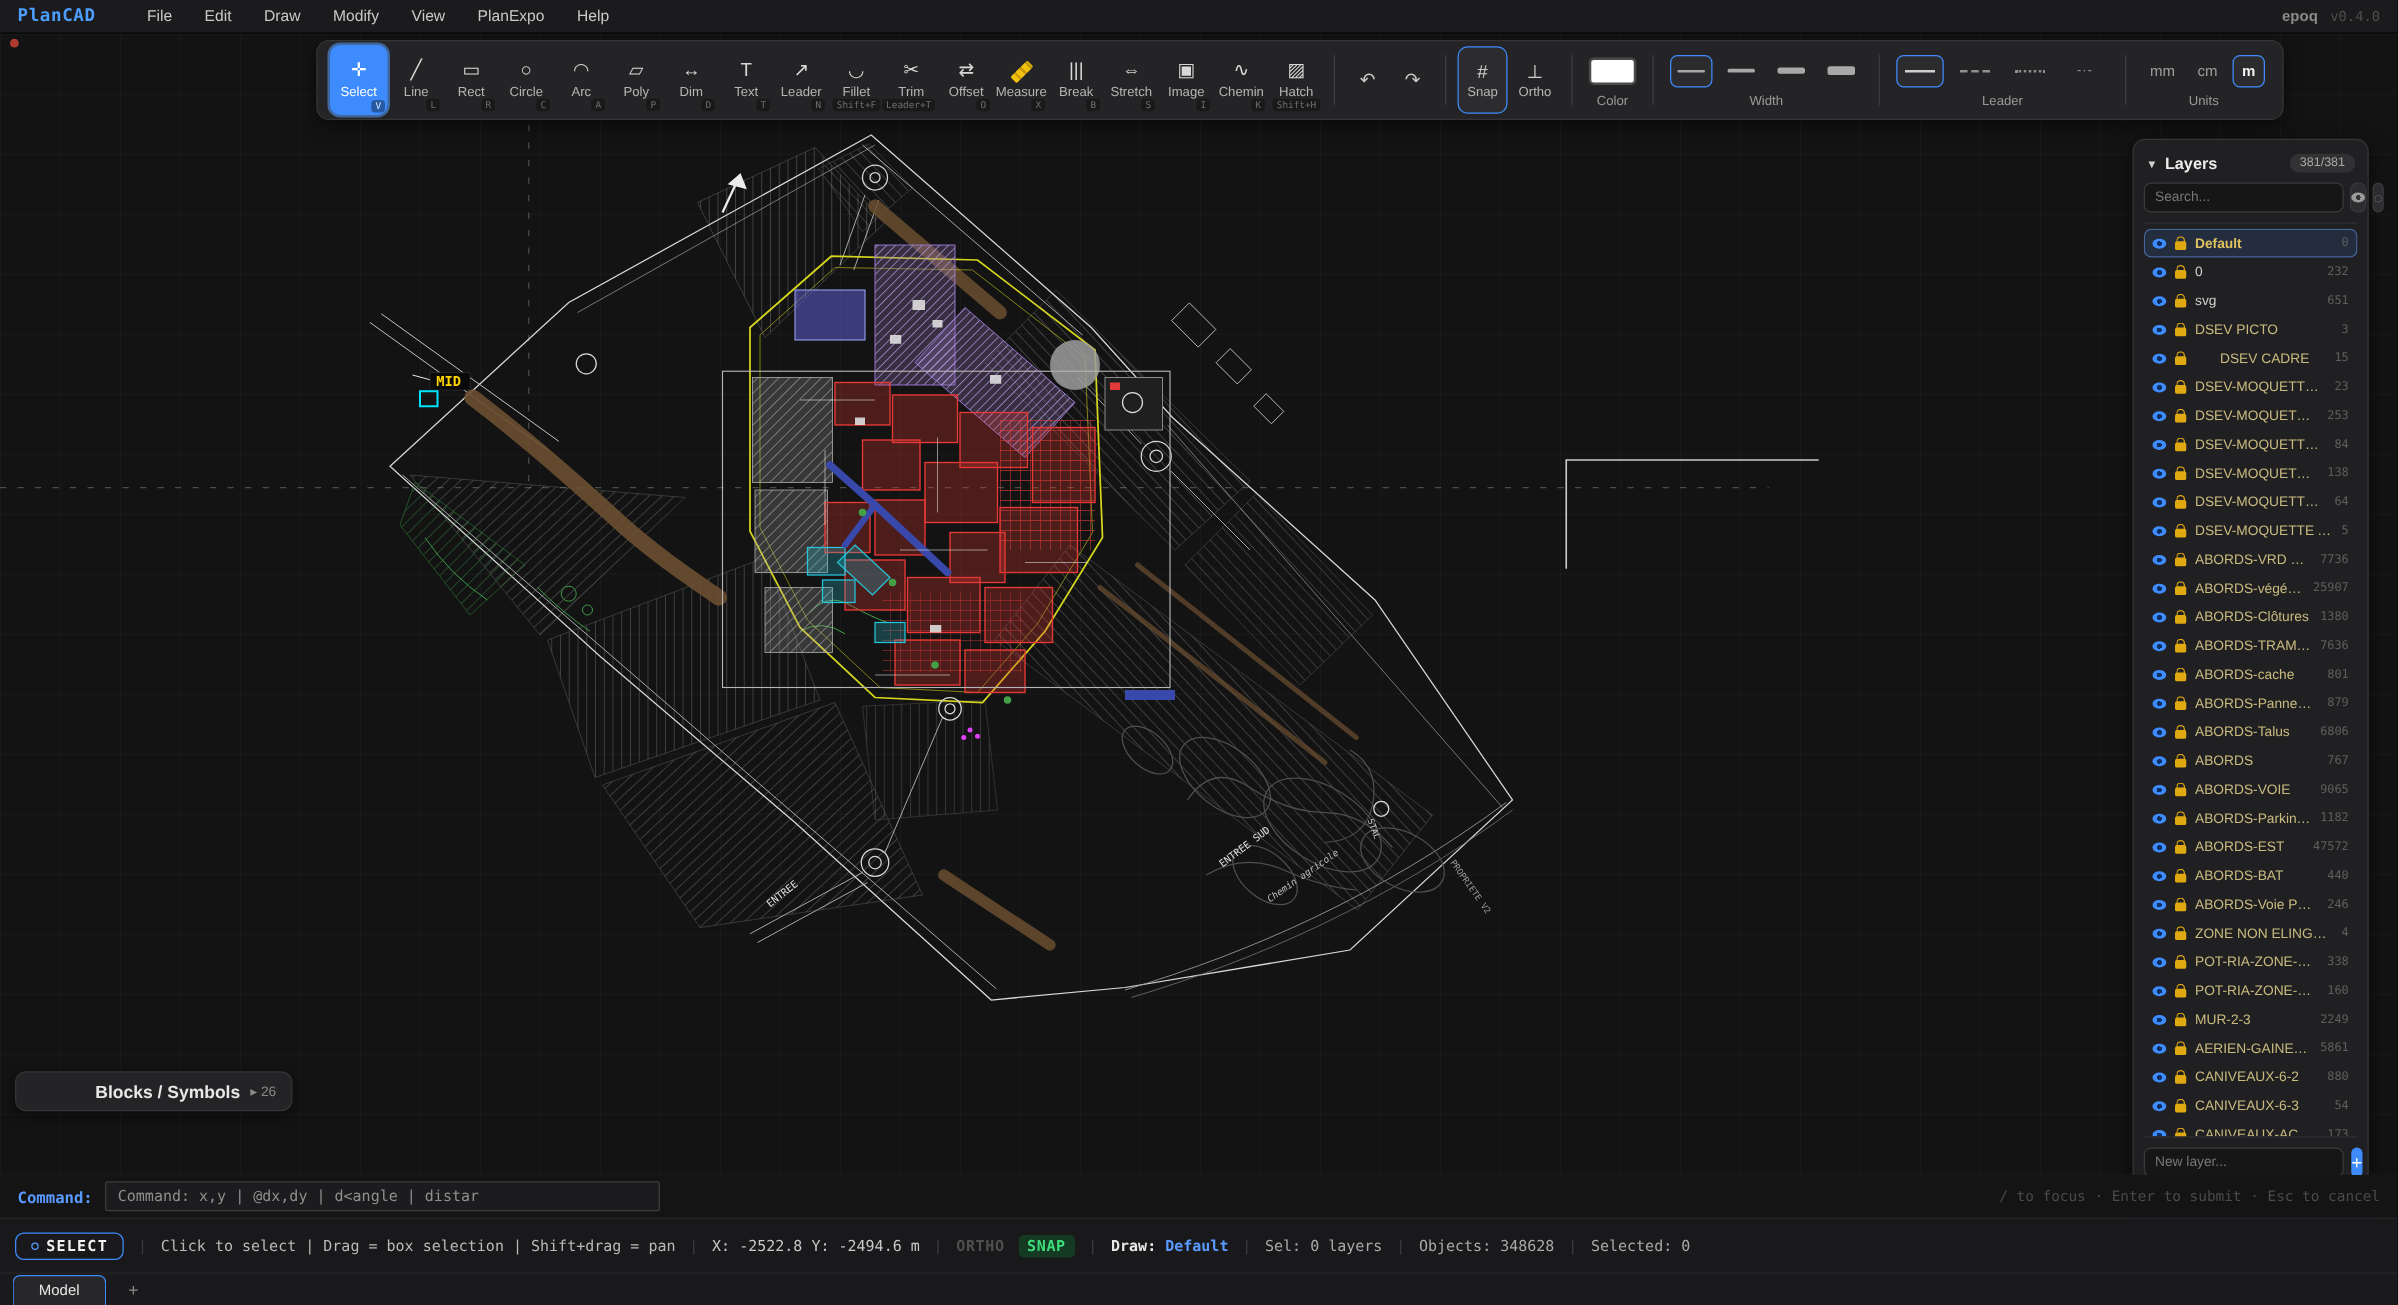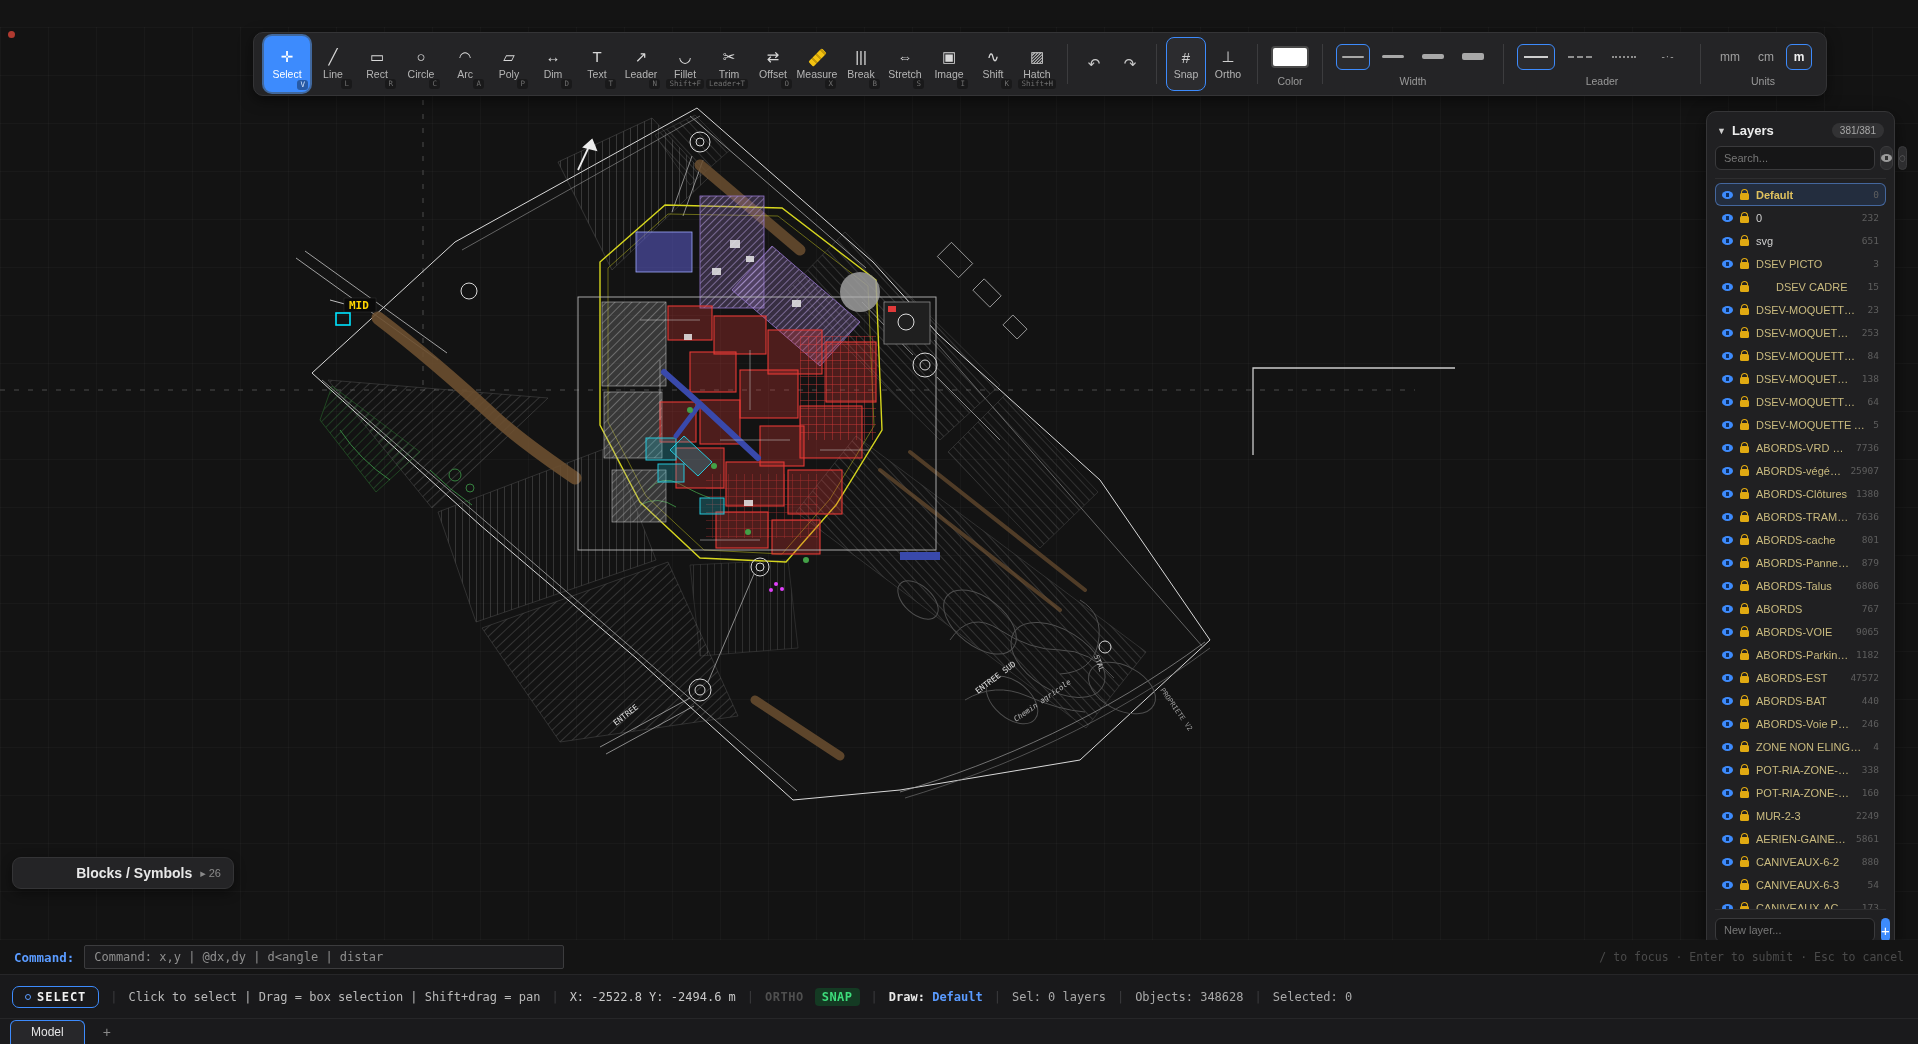"PlanCAD" div.menubar { html: none -> <div> <span>PlanCAD</span> <span>File</span> <span>Edit</span> <span>Draw</span> <span>Modify</span> <span>View</span> <span>PlanExpo</span> <span>Help</span> <span> <span>epoq</span> <span>v0.4.0</span> </span> </div> }
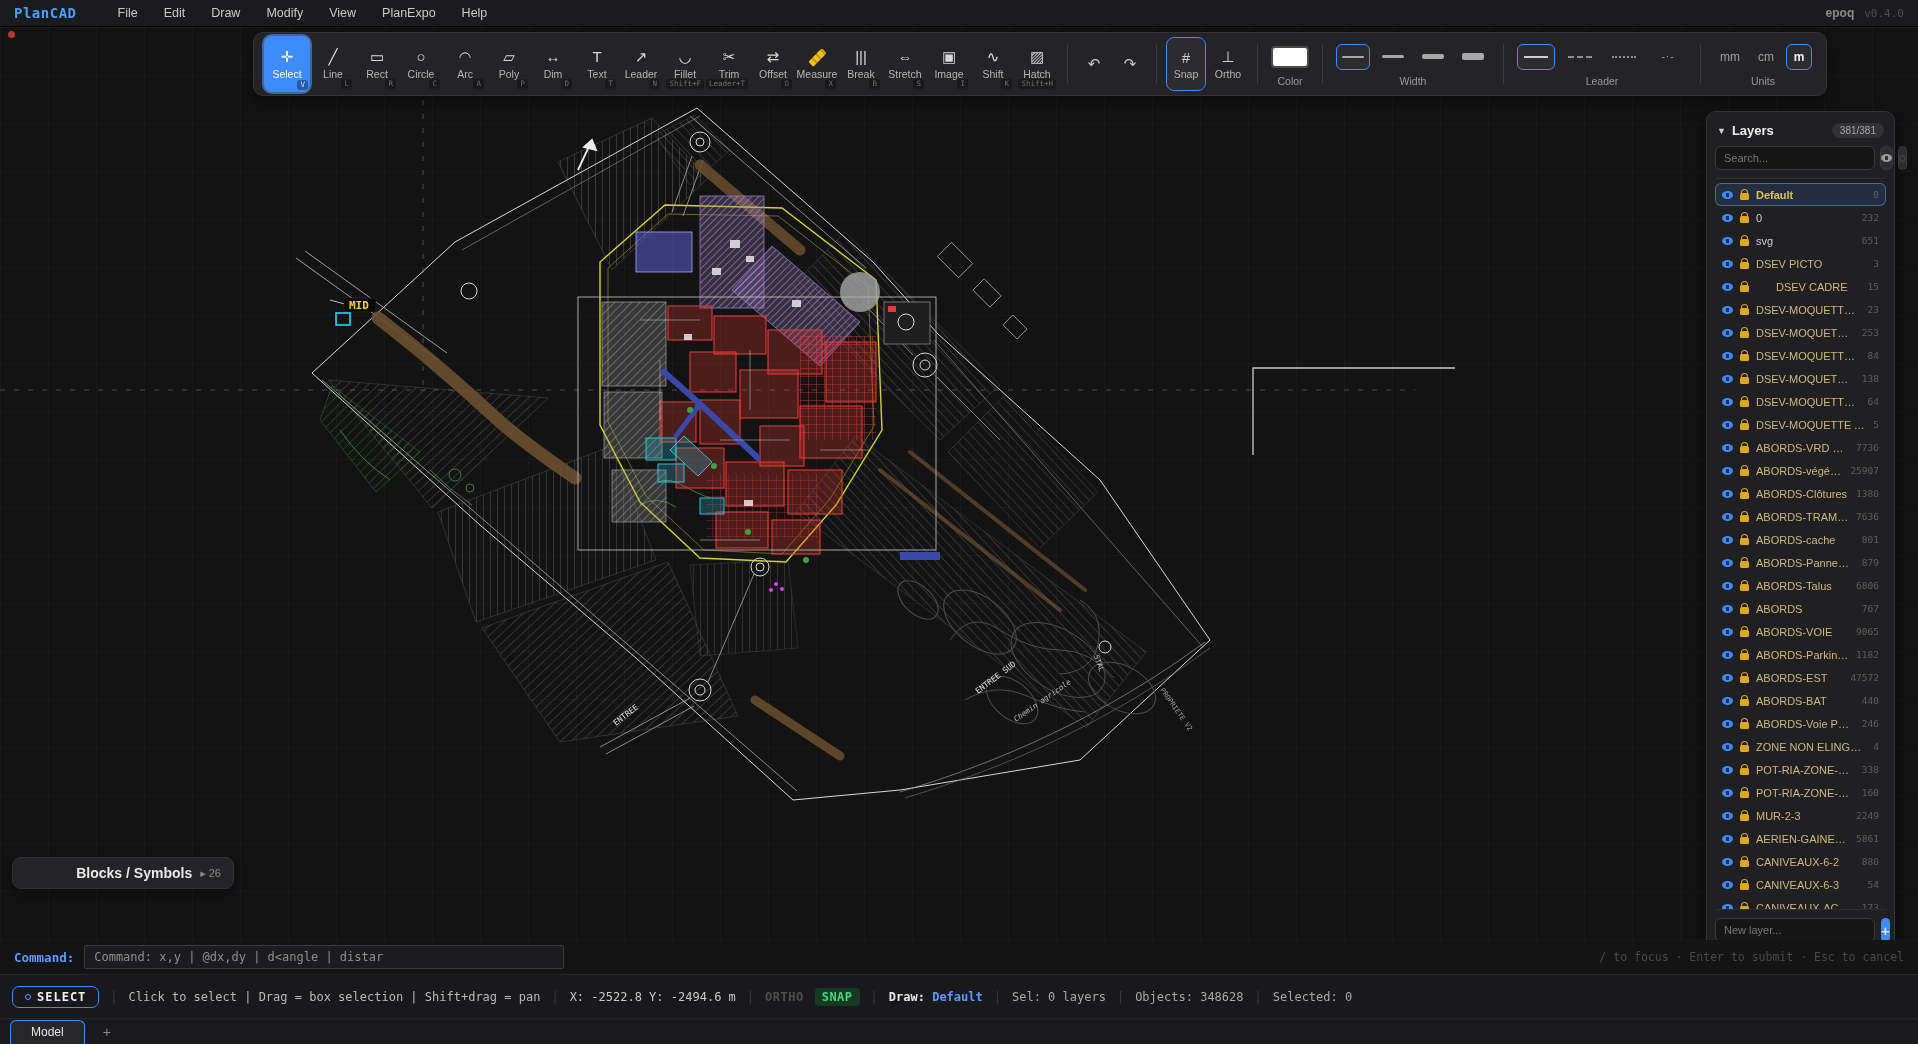"Shift" span.t-label { text: Shift -> Chemin }
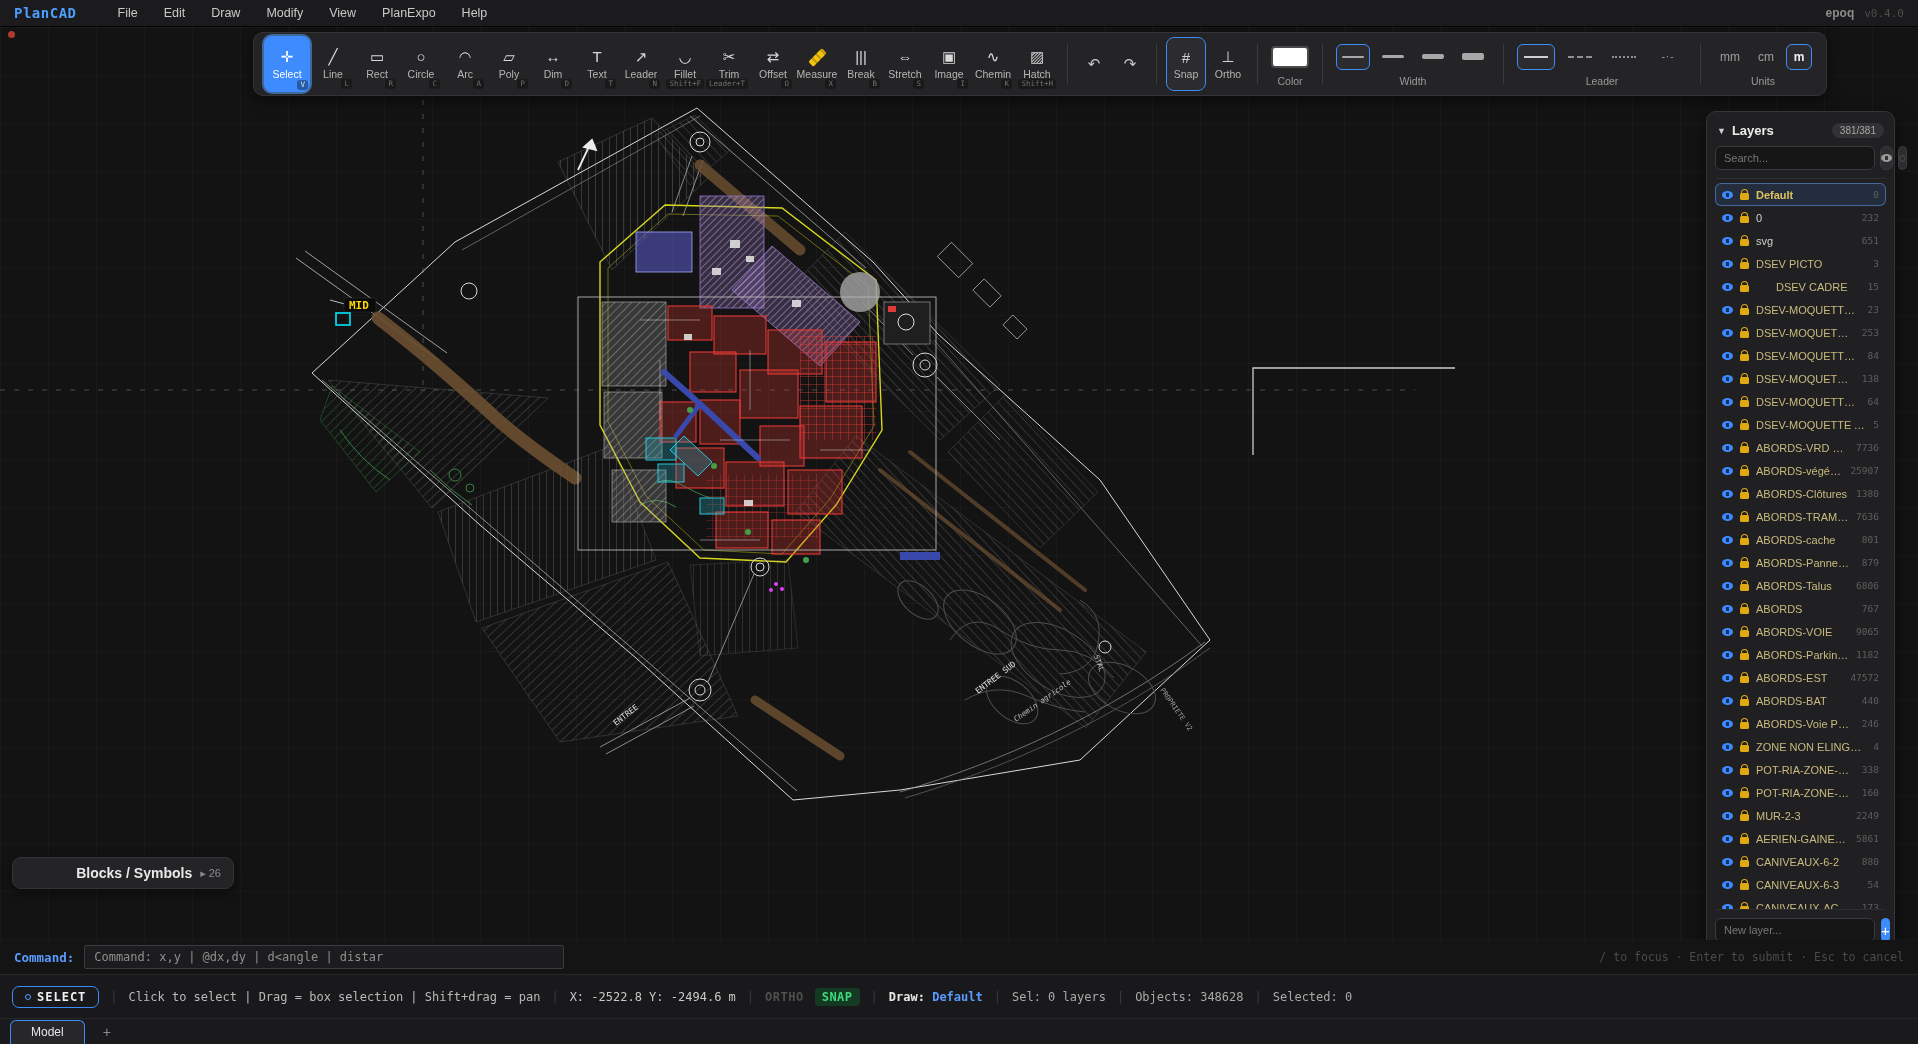"Command: x,y | @dx,dy |" .cmd-input { width: 480px -> 444px }
